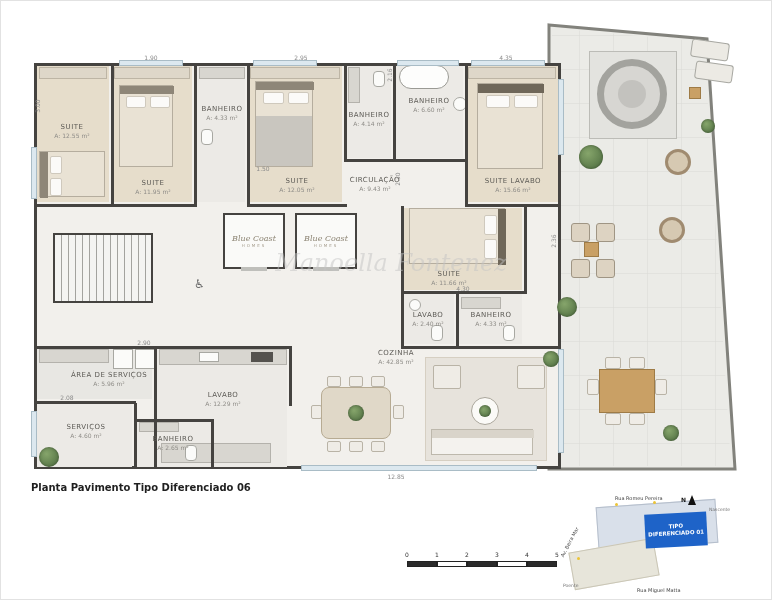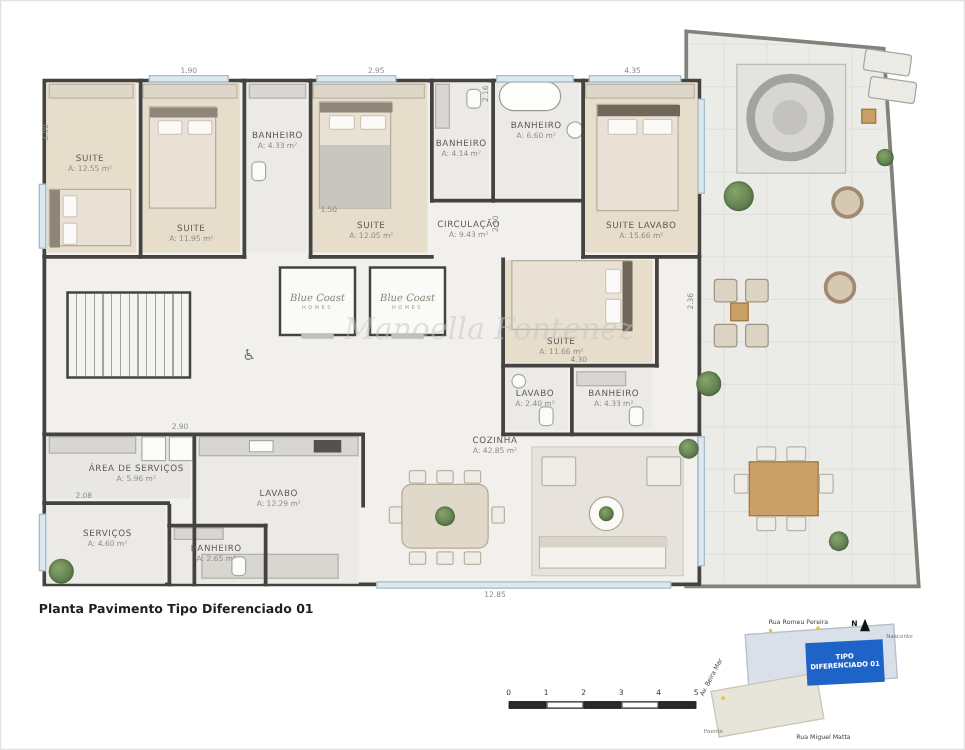"Planta Pavimento Tipo Diferenciado 01" div.plan-title { text: 01 -> 06 }
